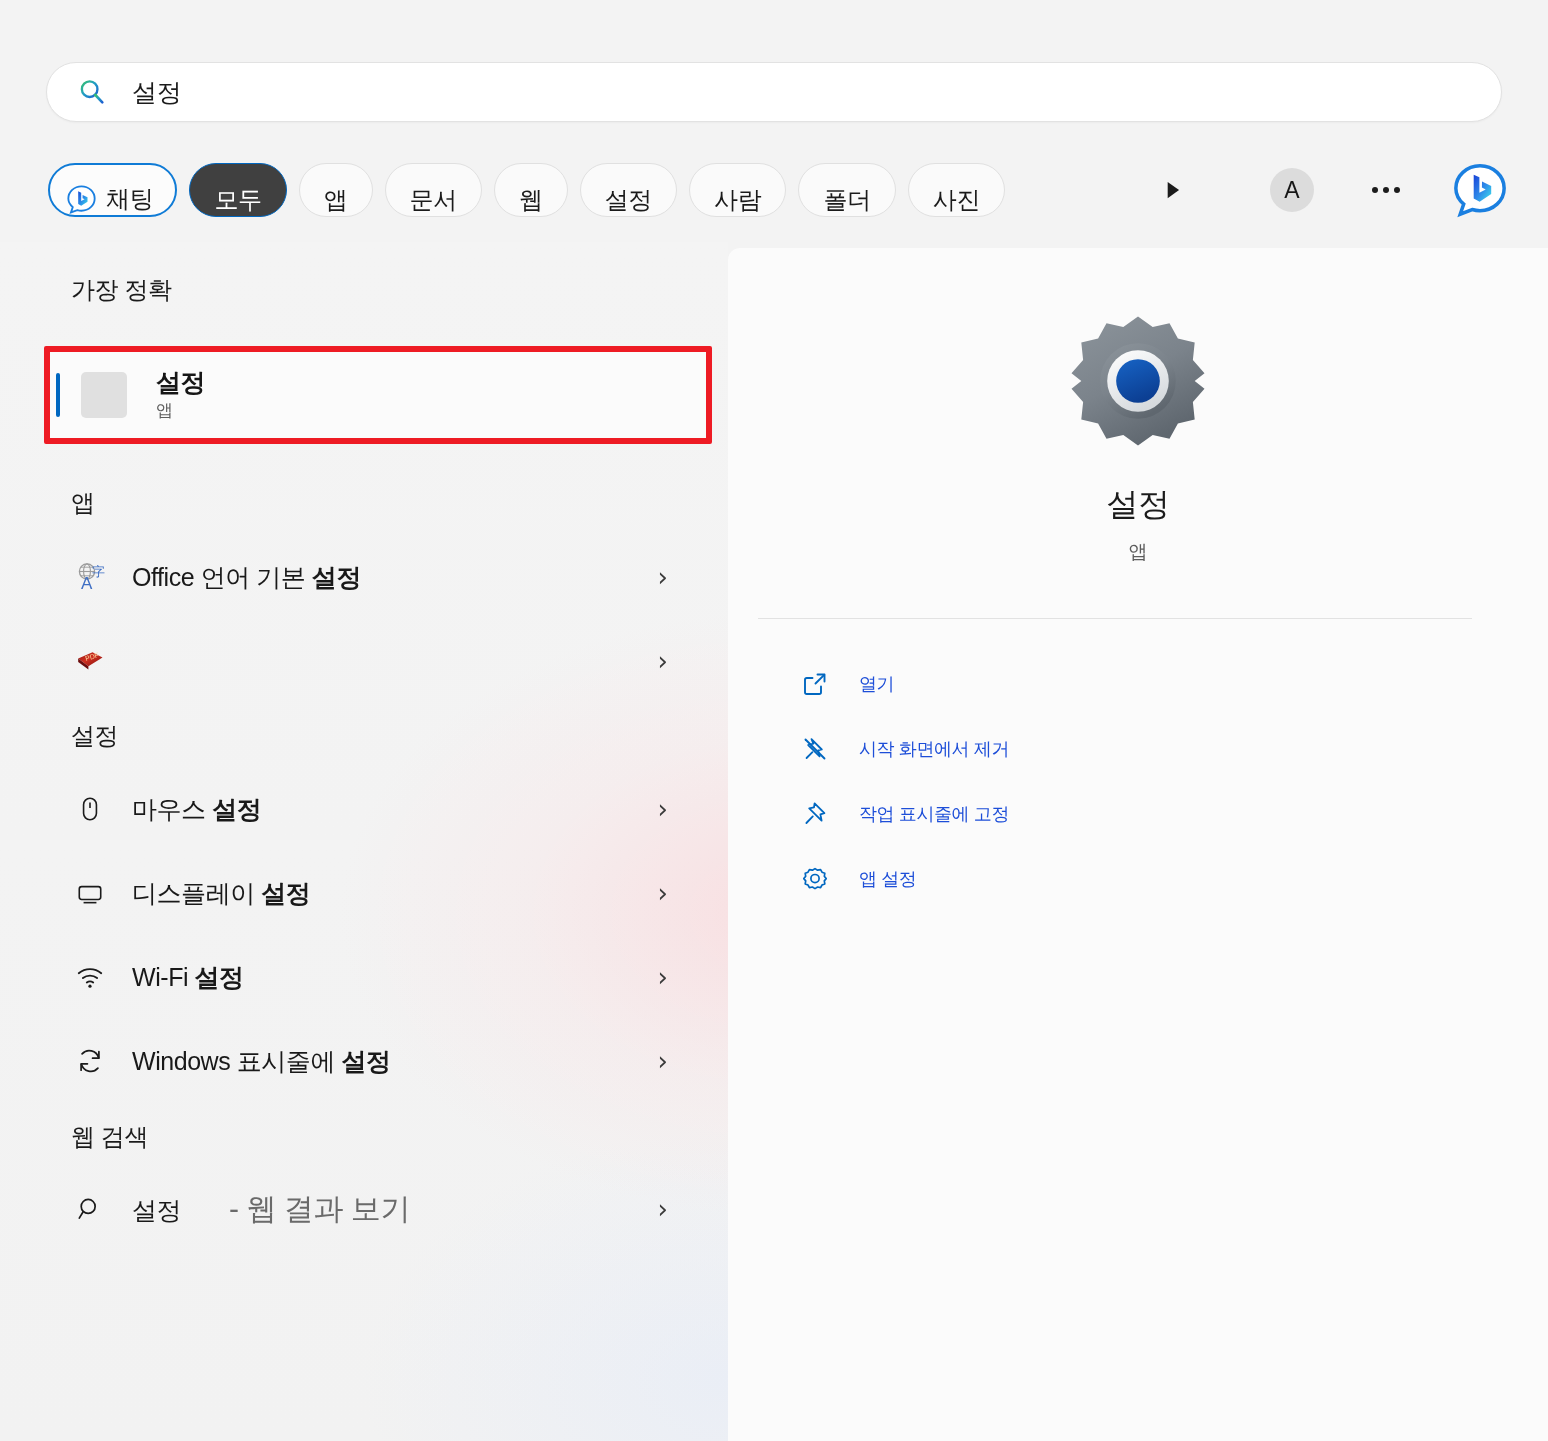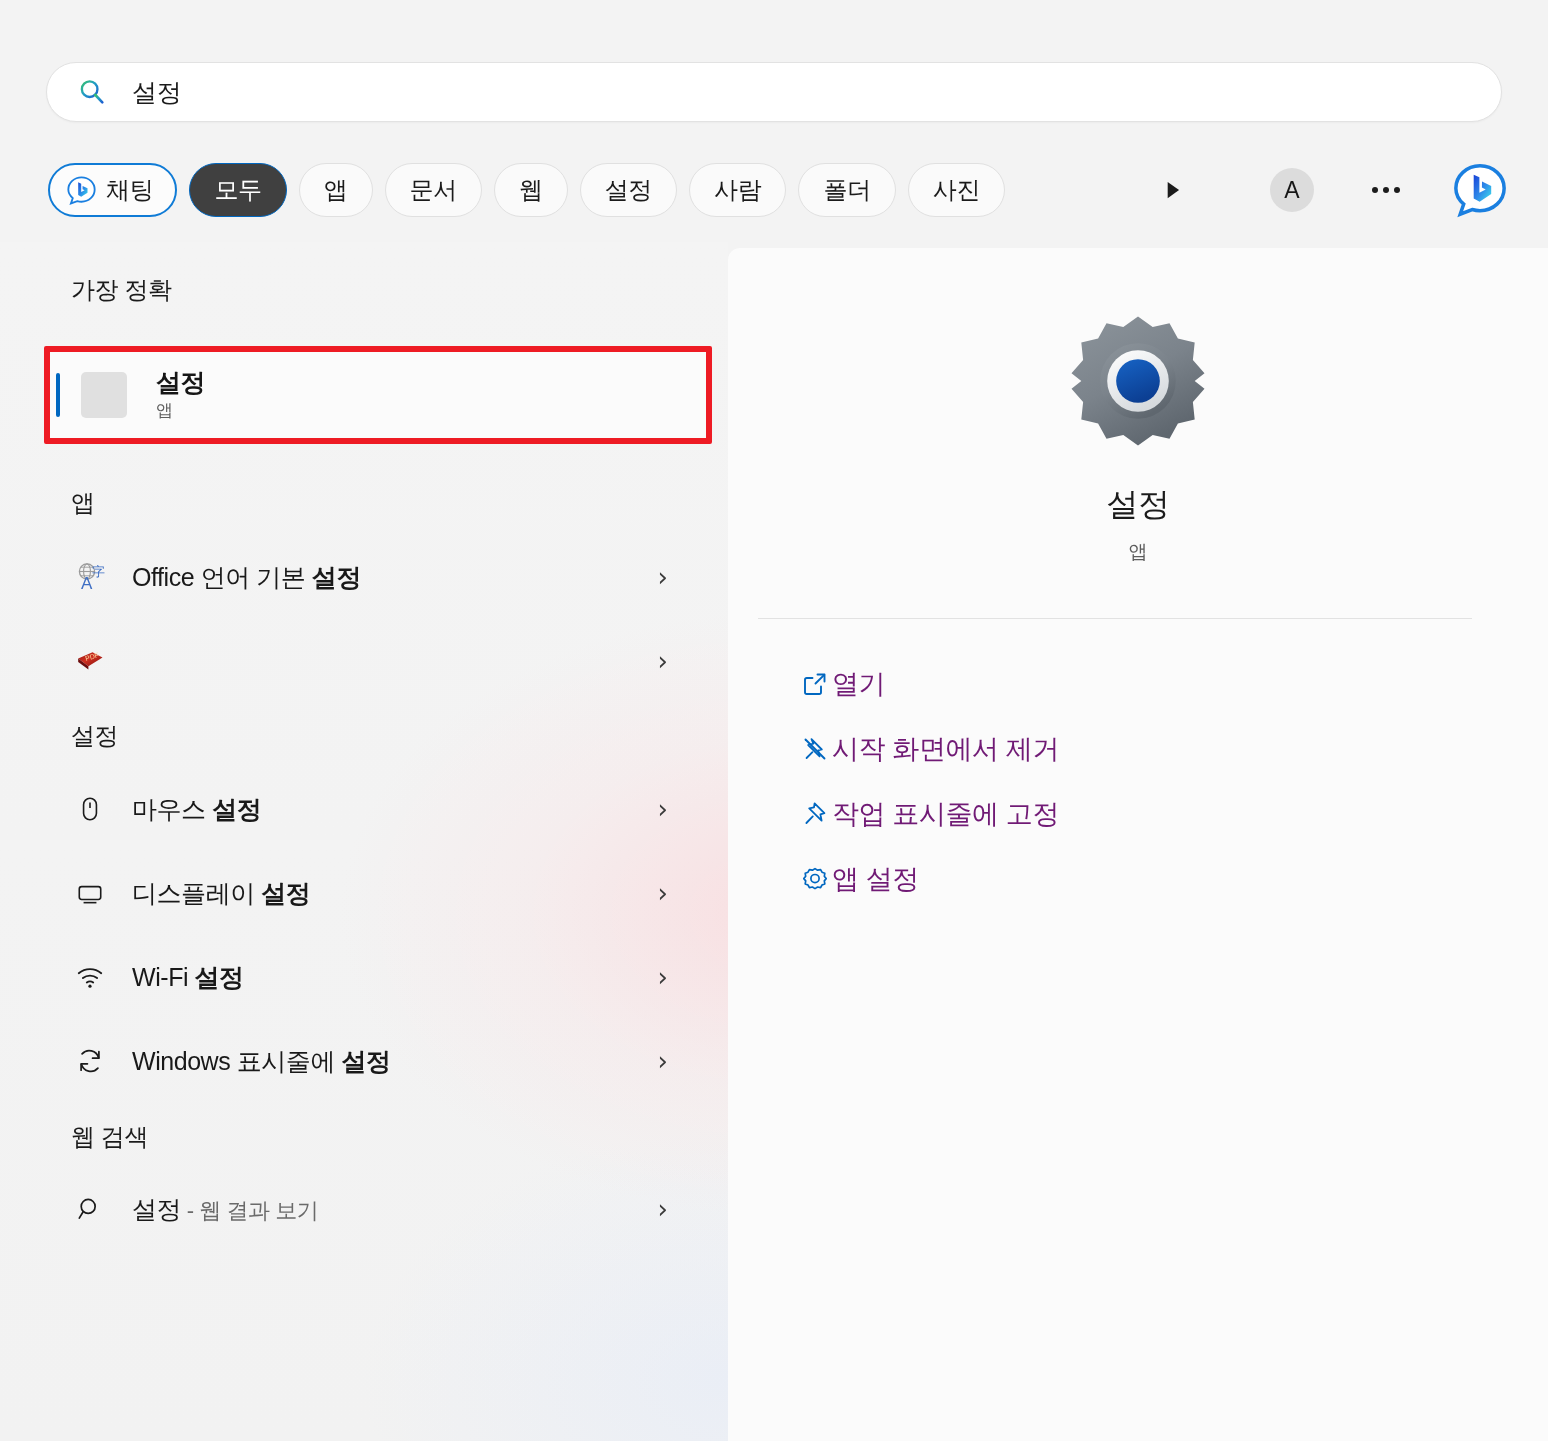"채팅" .pill { align-items: center -> flex-end }
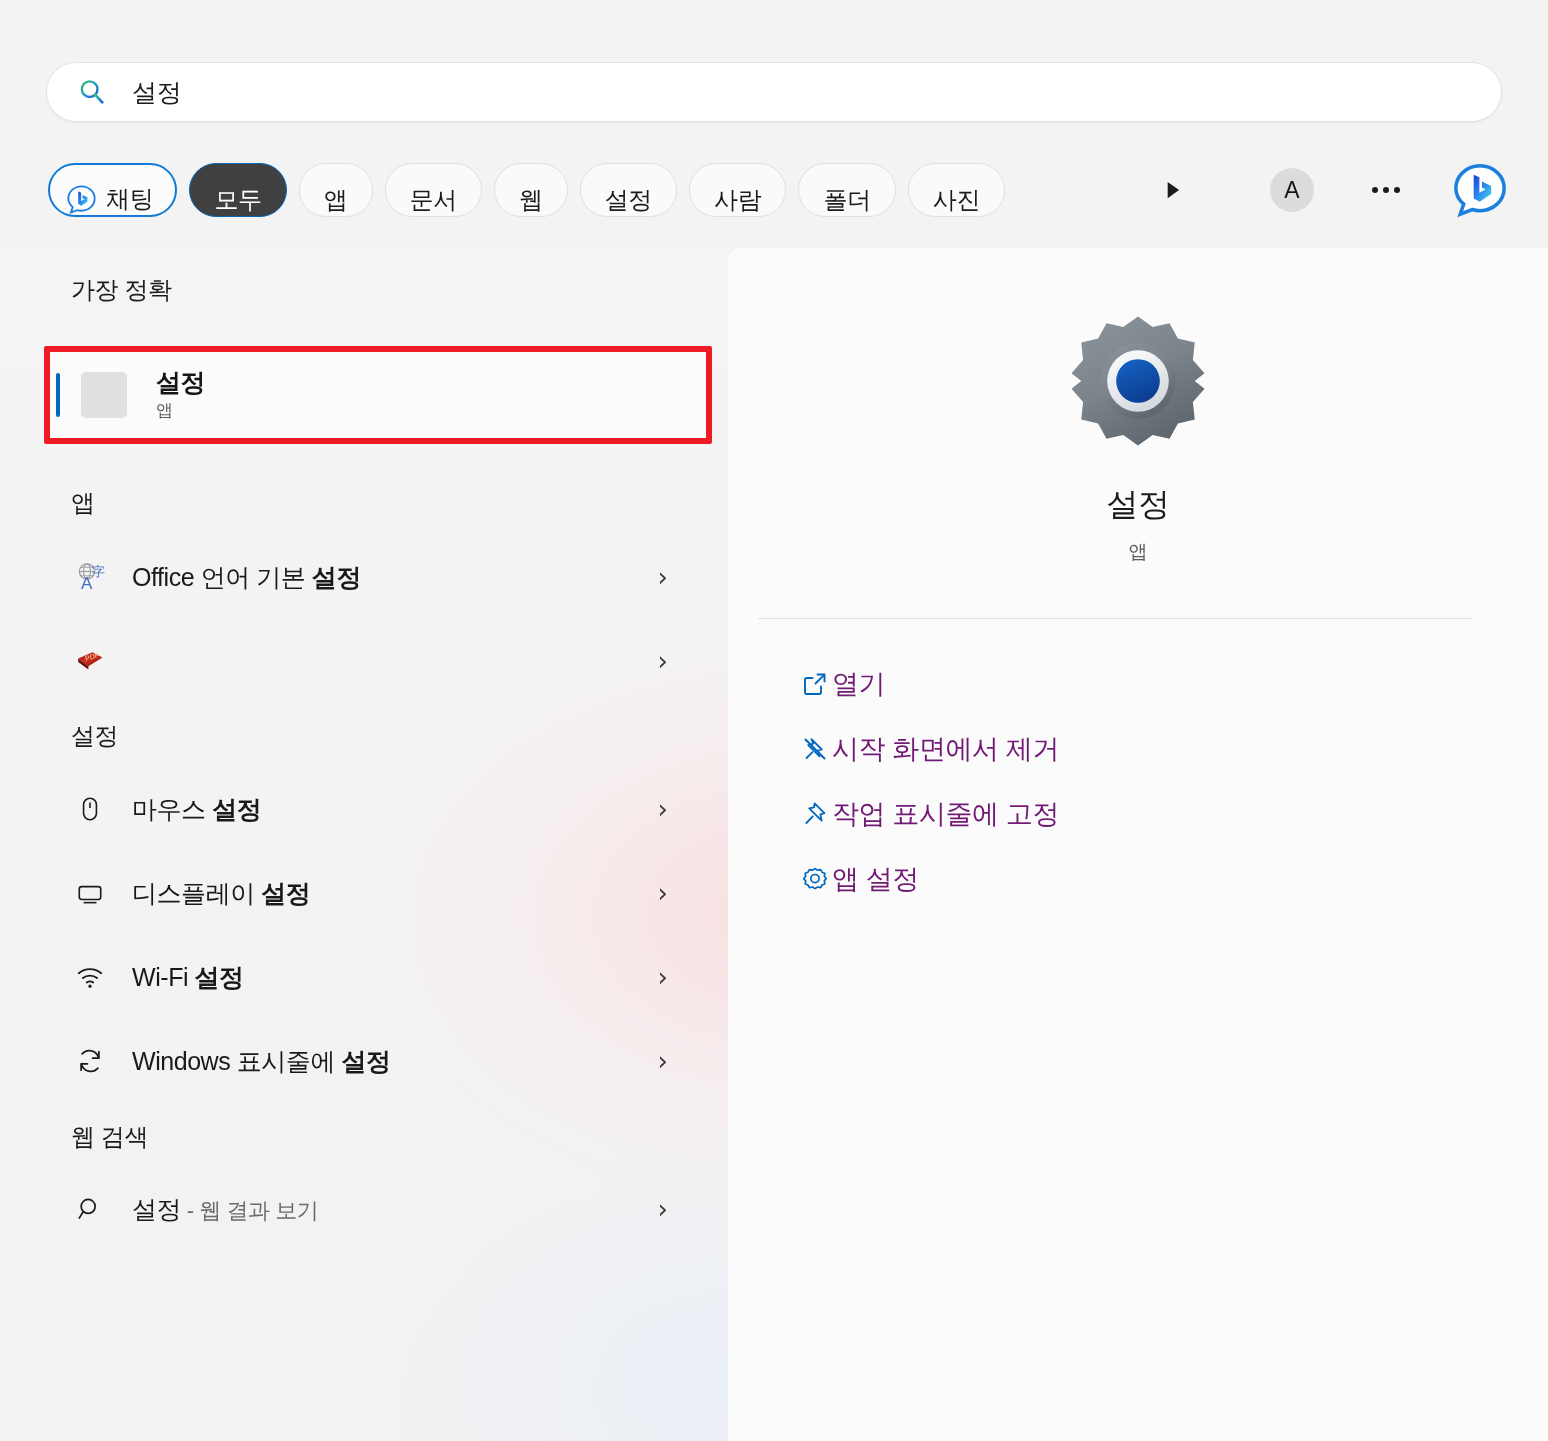"열기" .action-label { color: #701a75 -> #1d4ed8; font-size: 27px -> 18px; margin-left: none -> 27px }
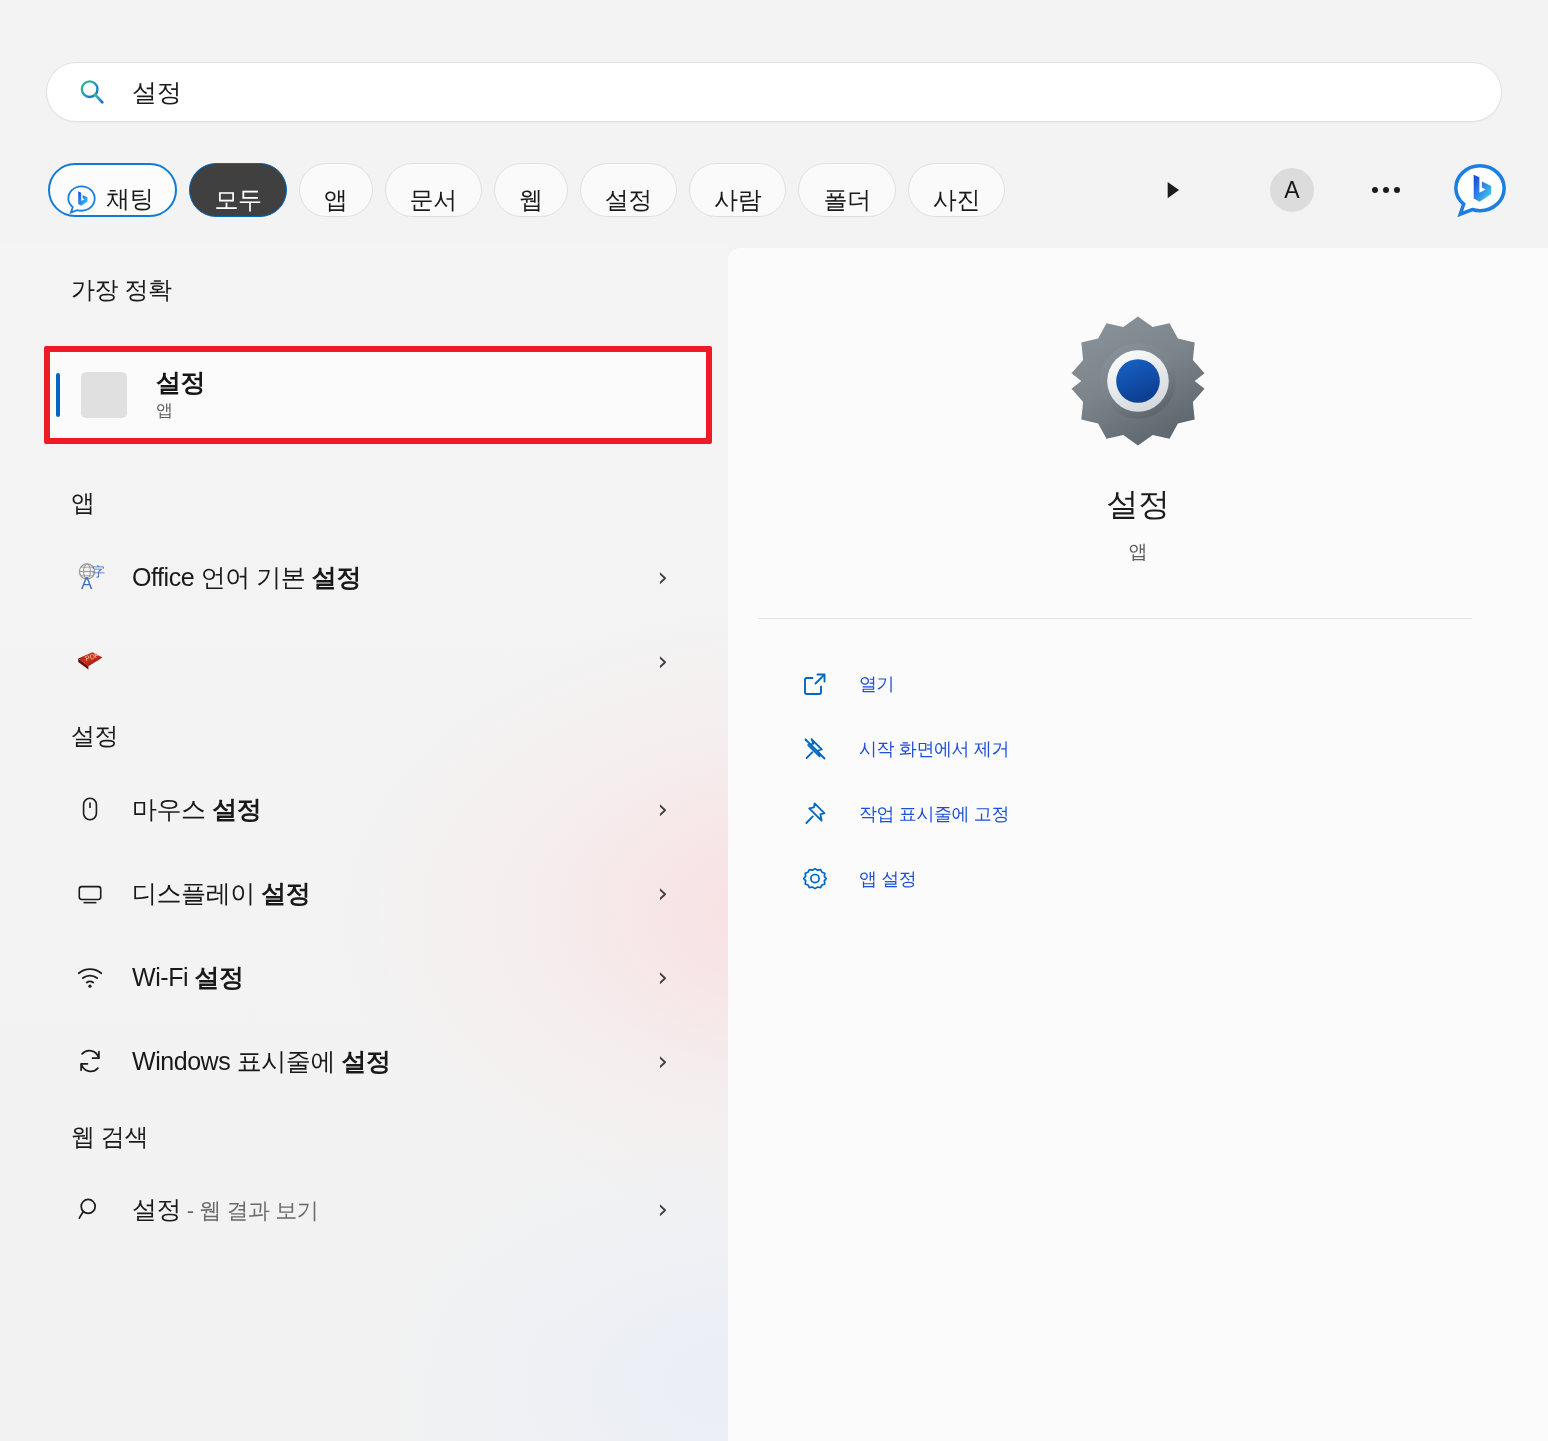"- 웹 결과 보기" .res-label .muted { font-size: 22px -> 30px; margin-left: none -> 40px }
